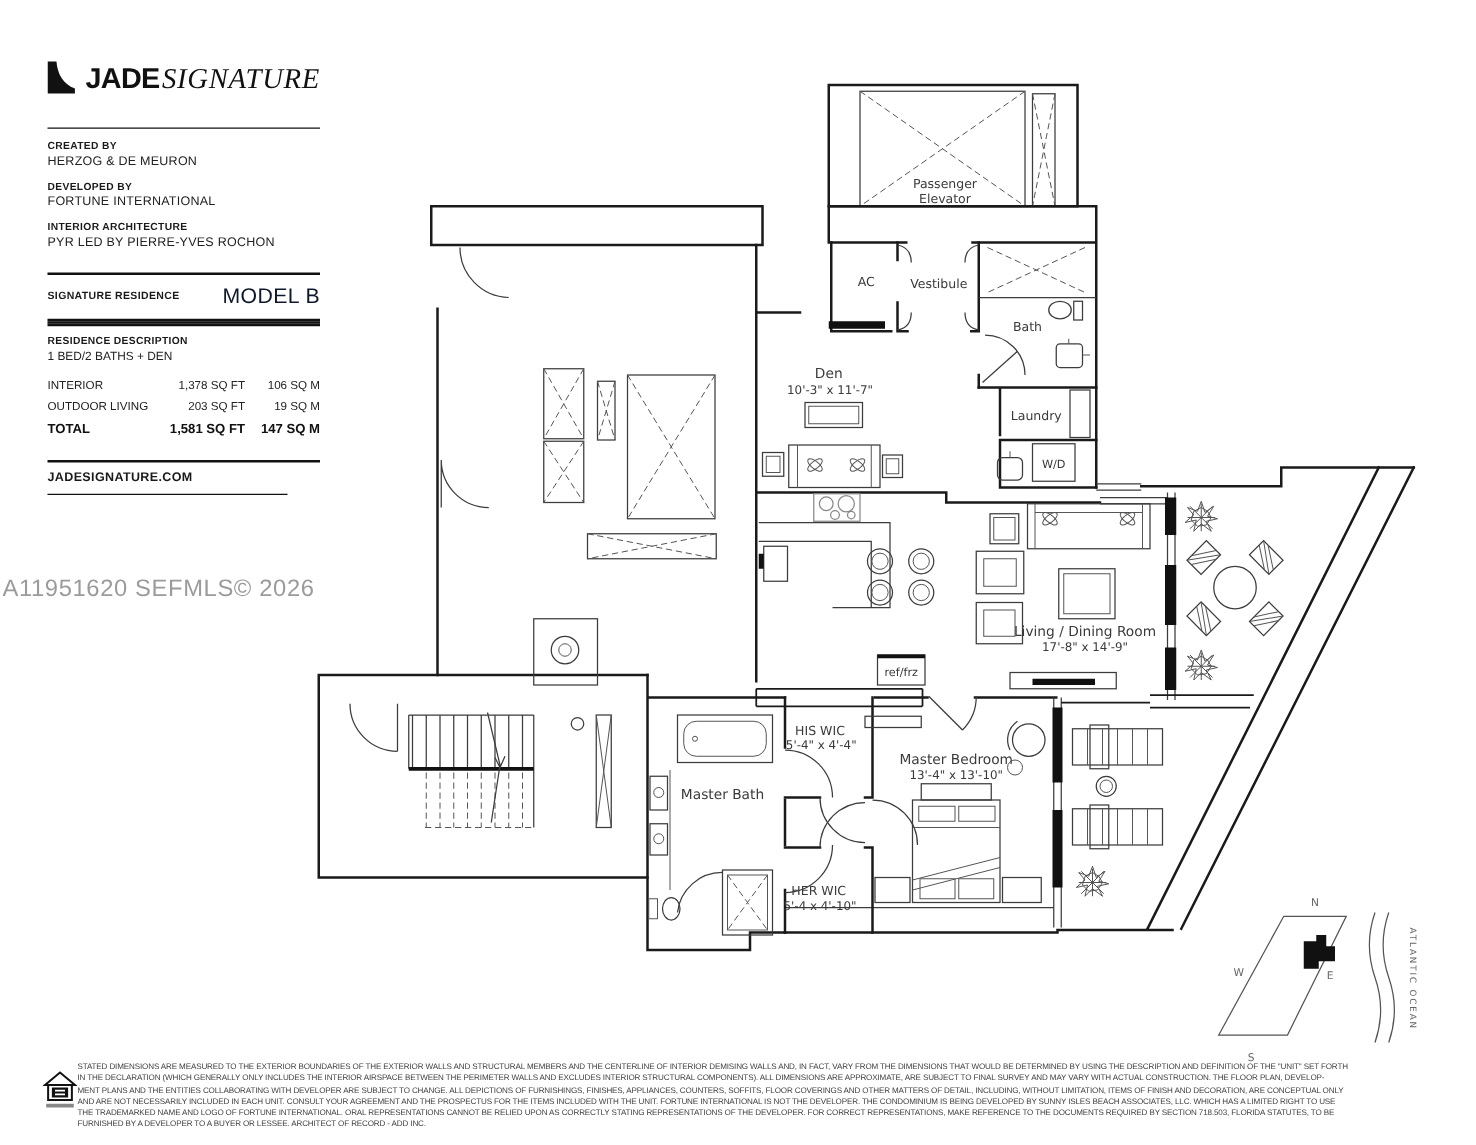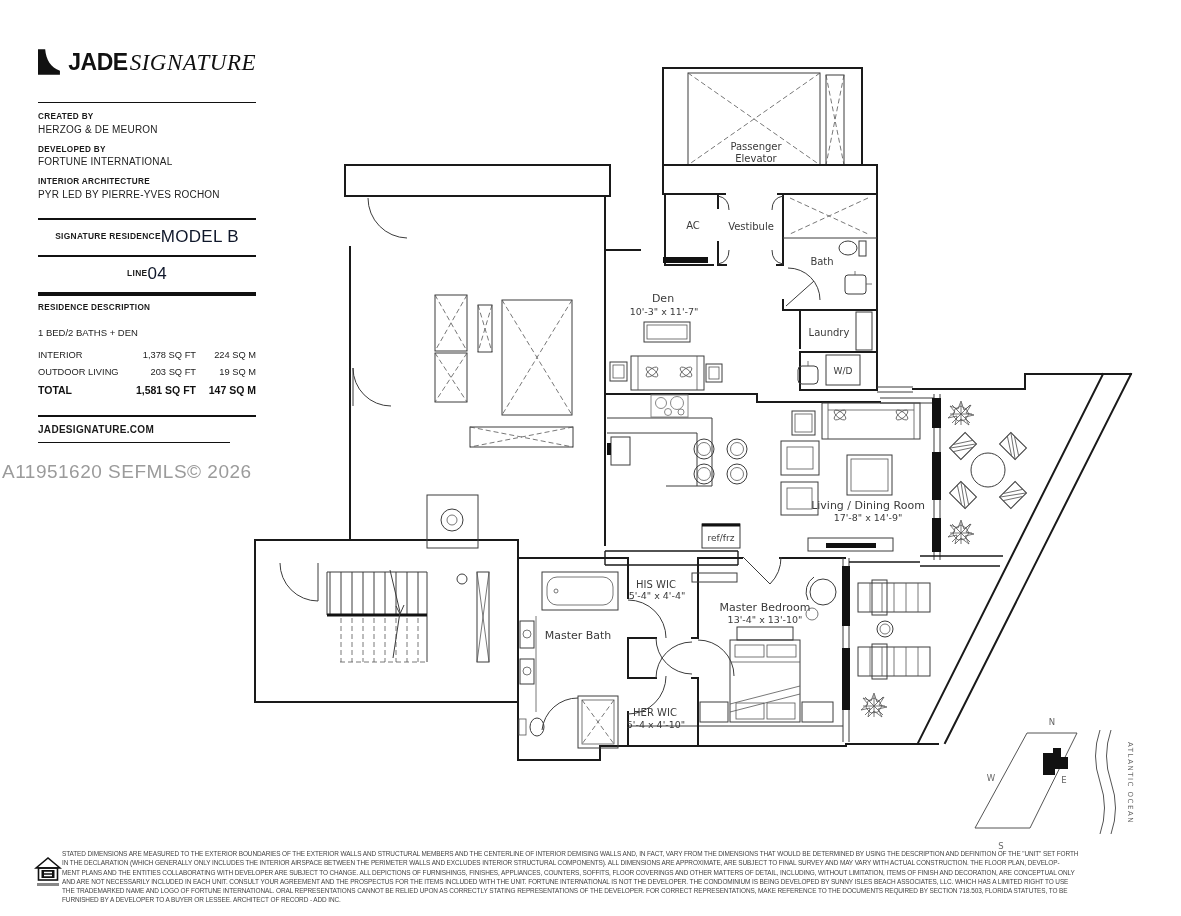"SIGNATURE RESIDENCE" .spec-row { justify-content: center -> space-between }
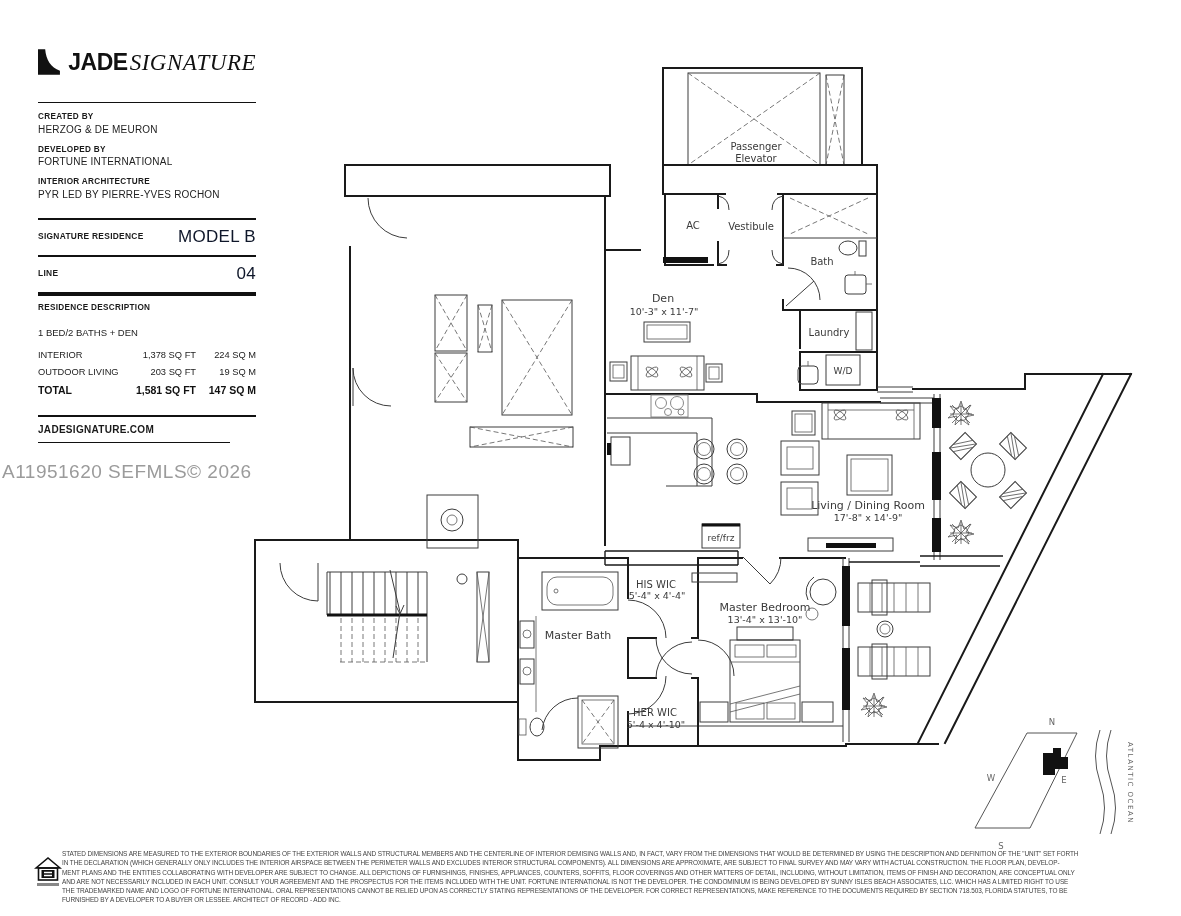"LINE" div.spec-row { html: <div> <div>LINE</div> <div>04</div> </div> -> none }
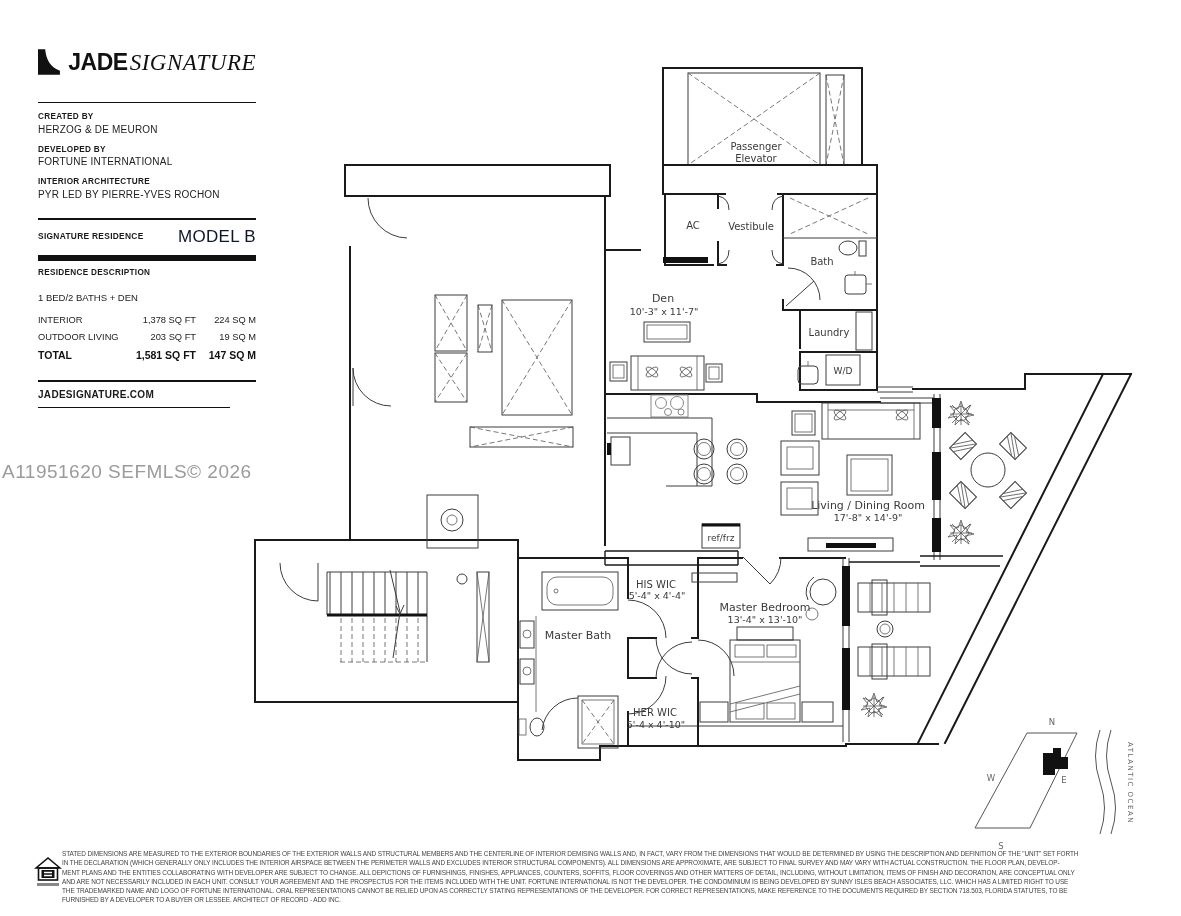"1 BED/2 BATHS + DEN" .desc-value { margin-top: 15px -> 3px }
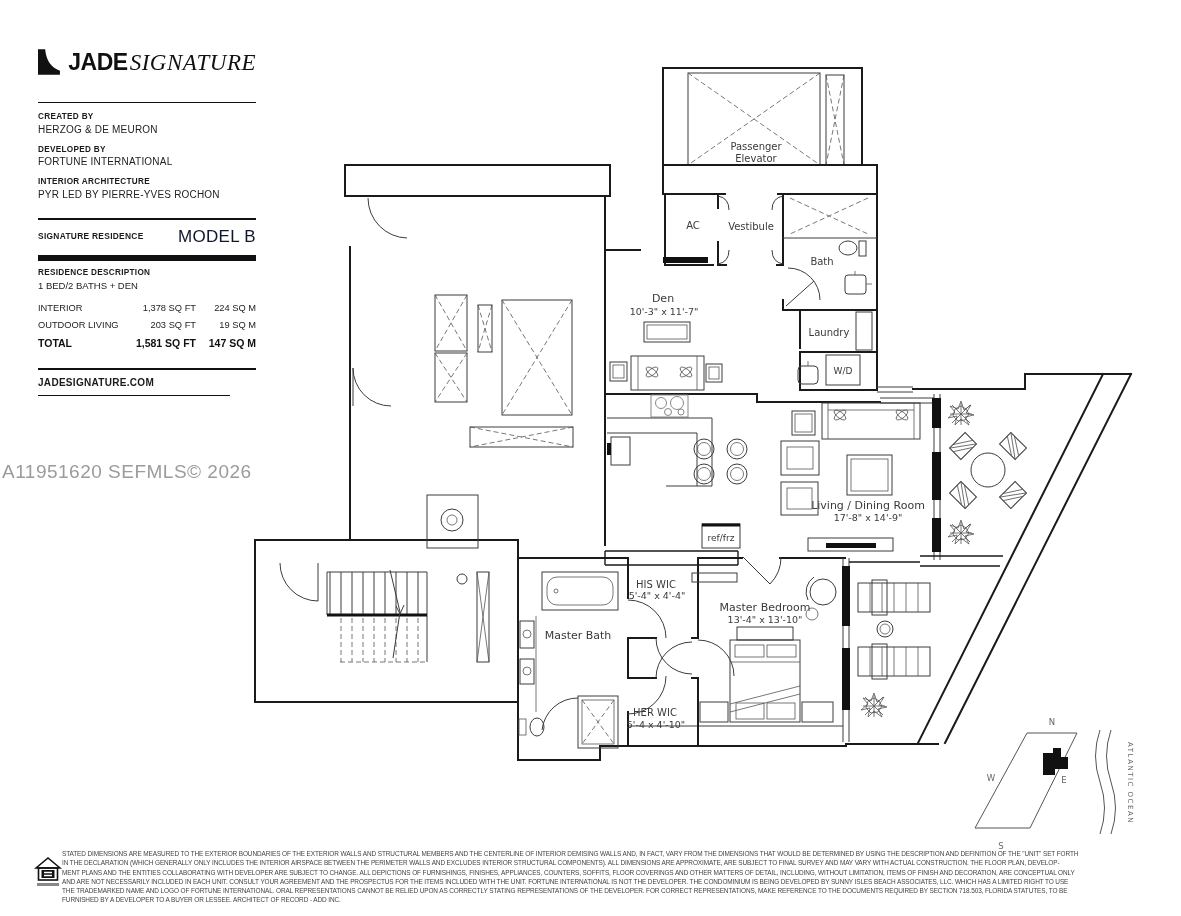"224 SQ M" span.a-sqm { text: 224 -> 106 }
